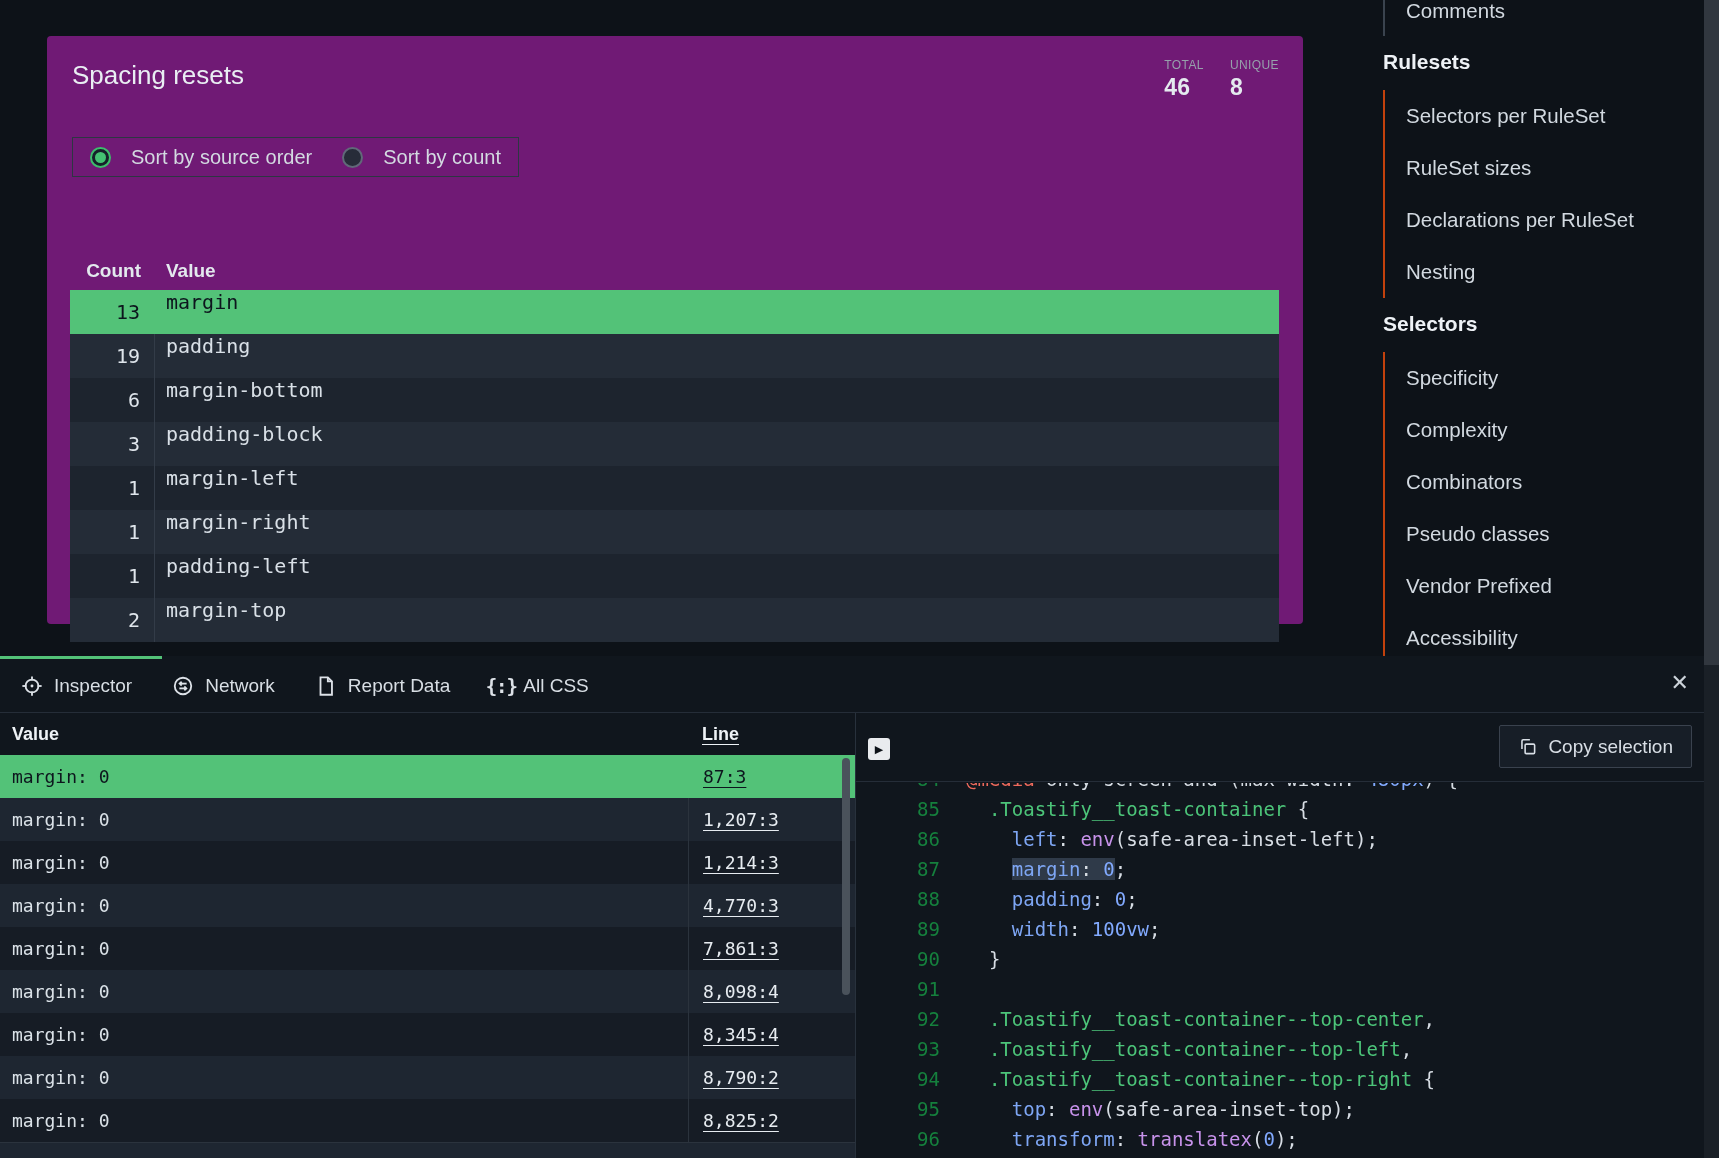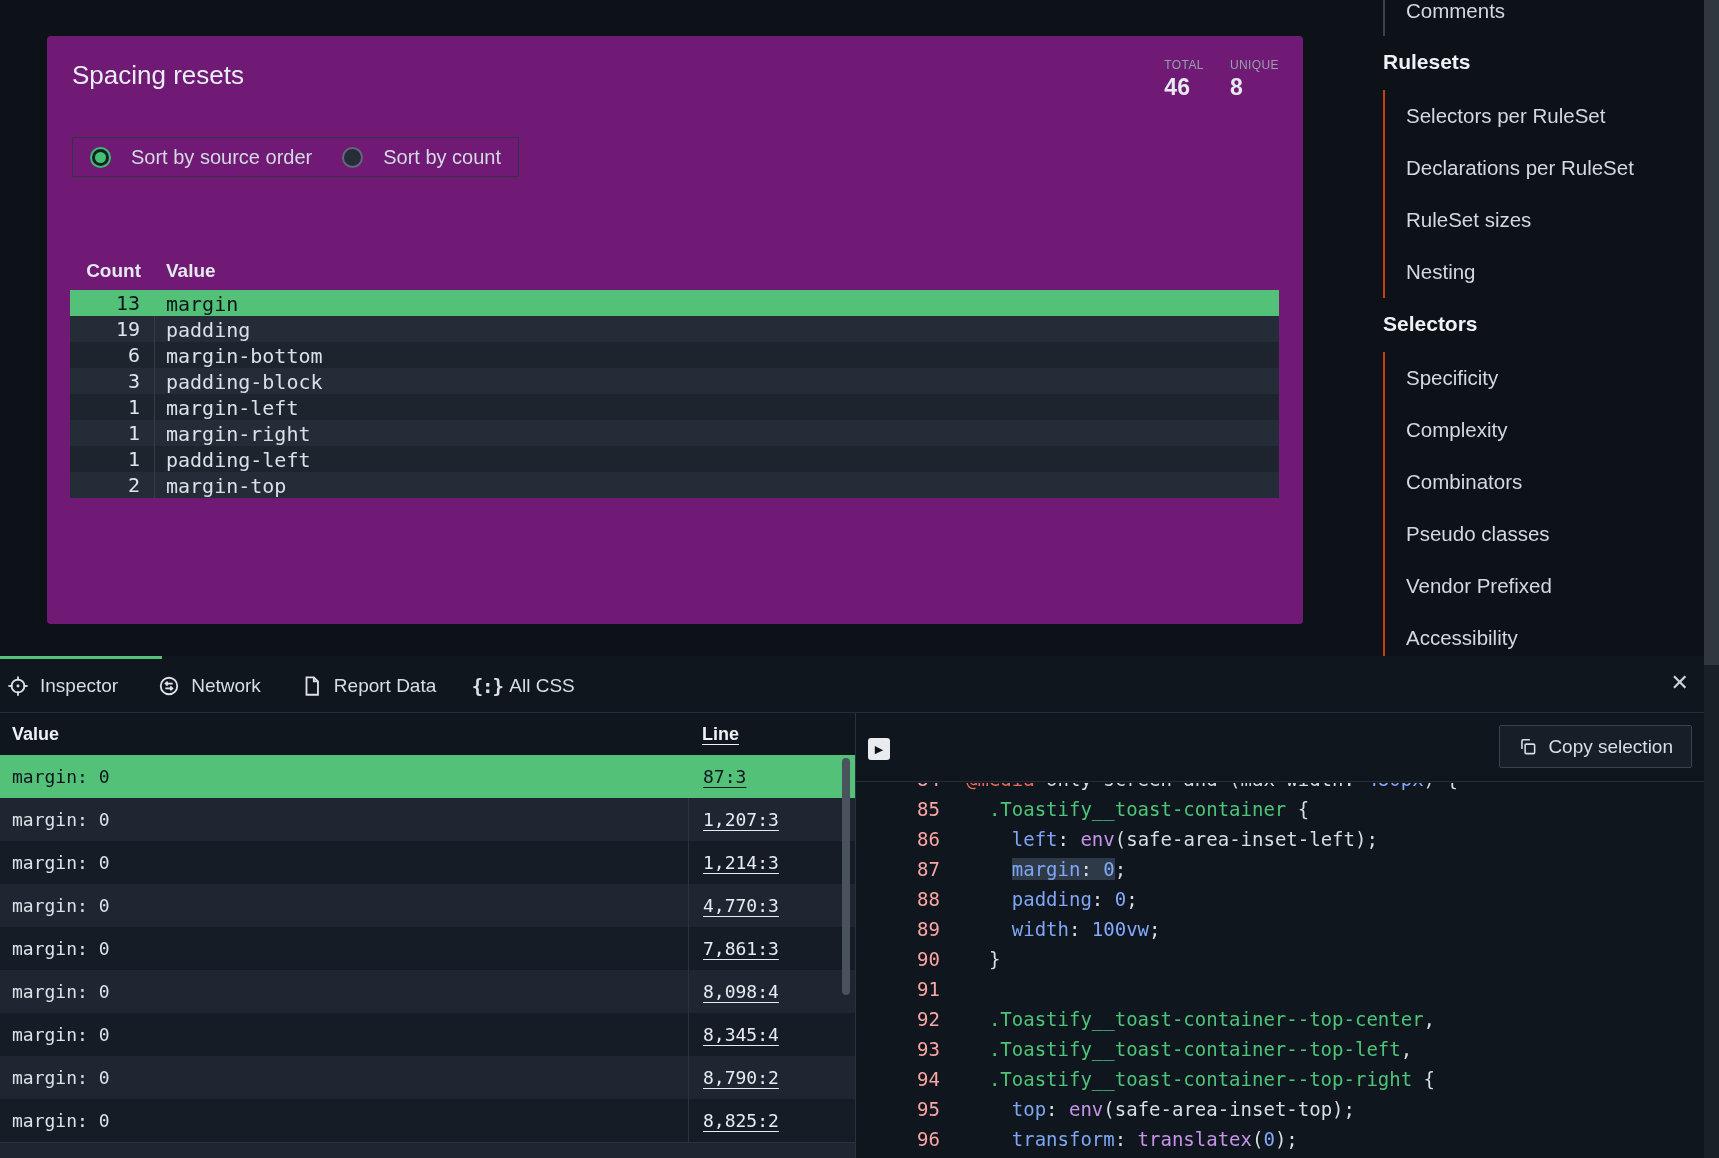"Declarations per RuleSet" div.sb-item { order: before "RuleSet sizes" -> after "RuleSet sizes" }
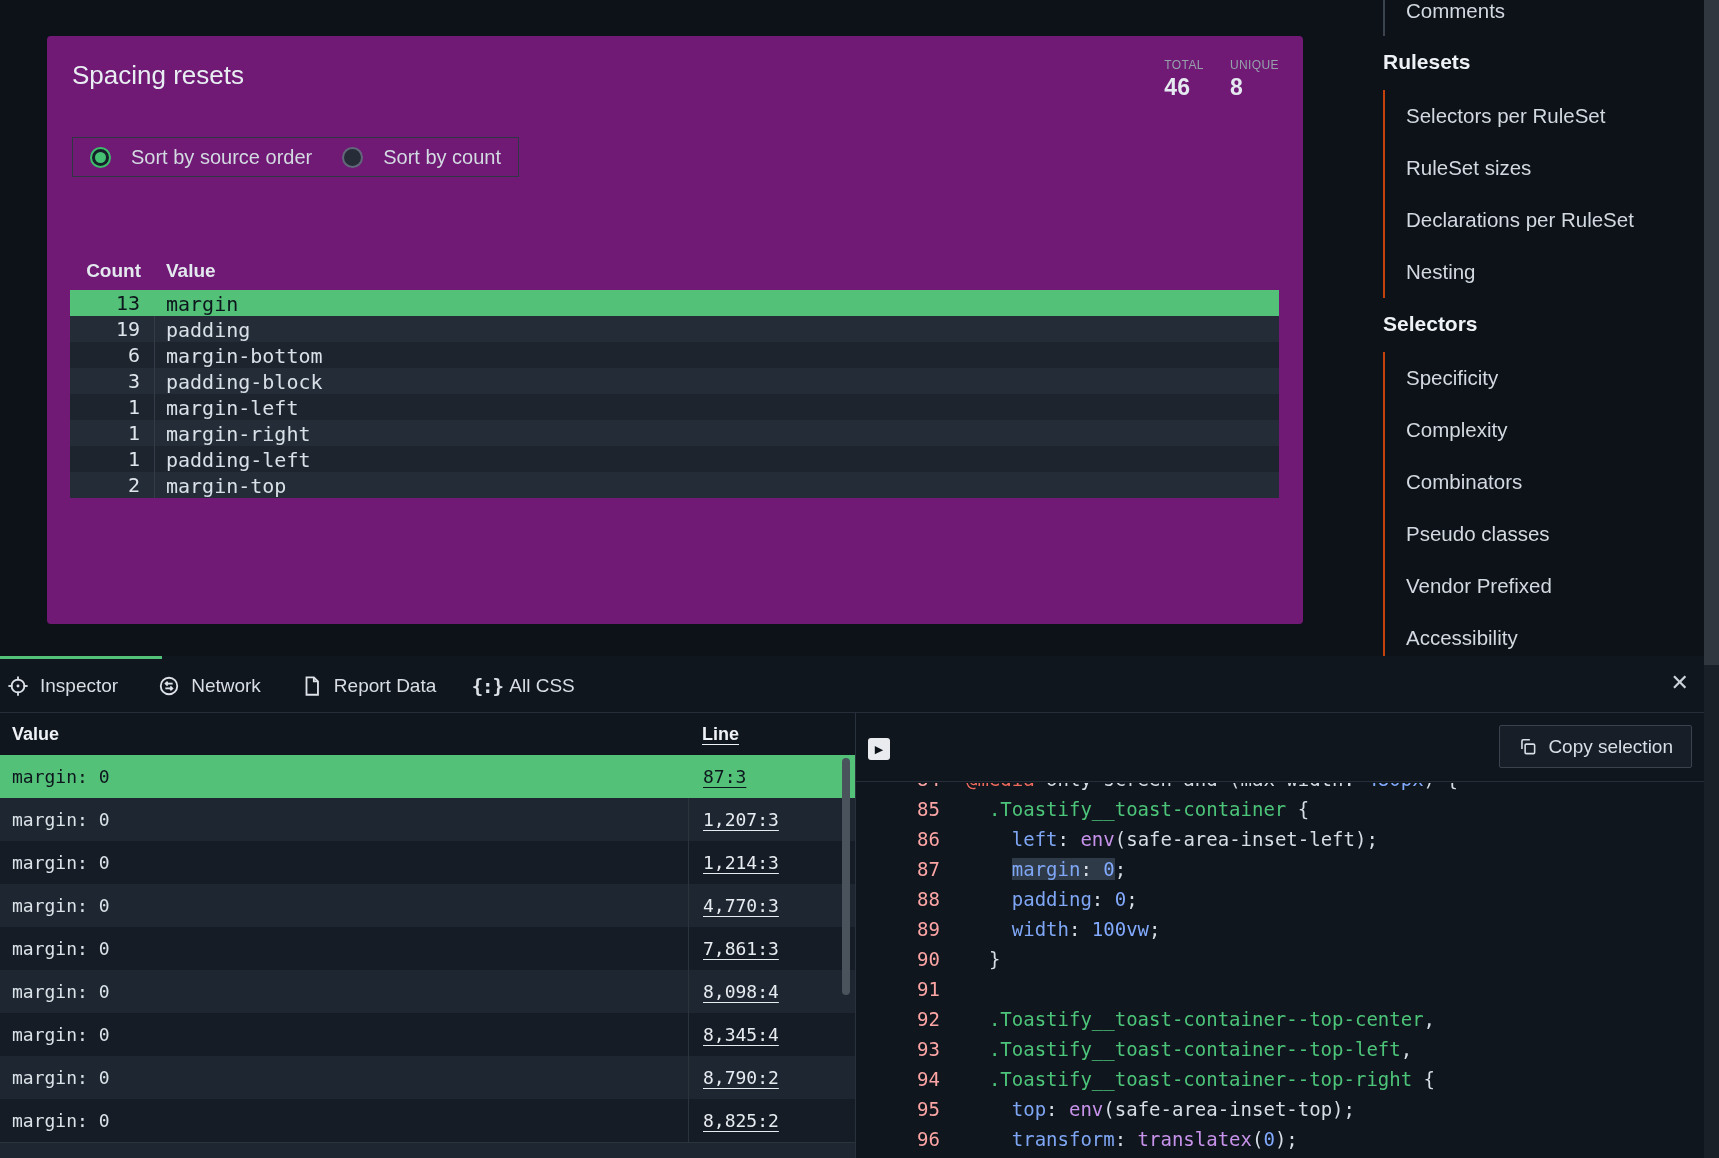"13" .vt-row { align-items: flex-end -> flex-start; height: 26px -> 44px }
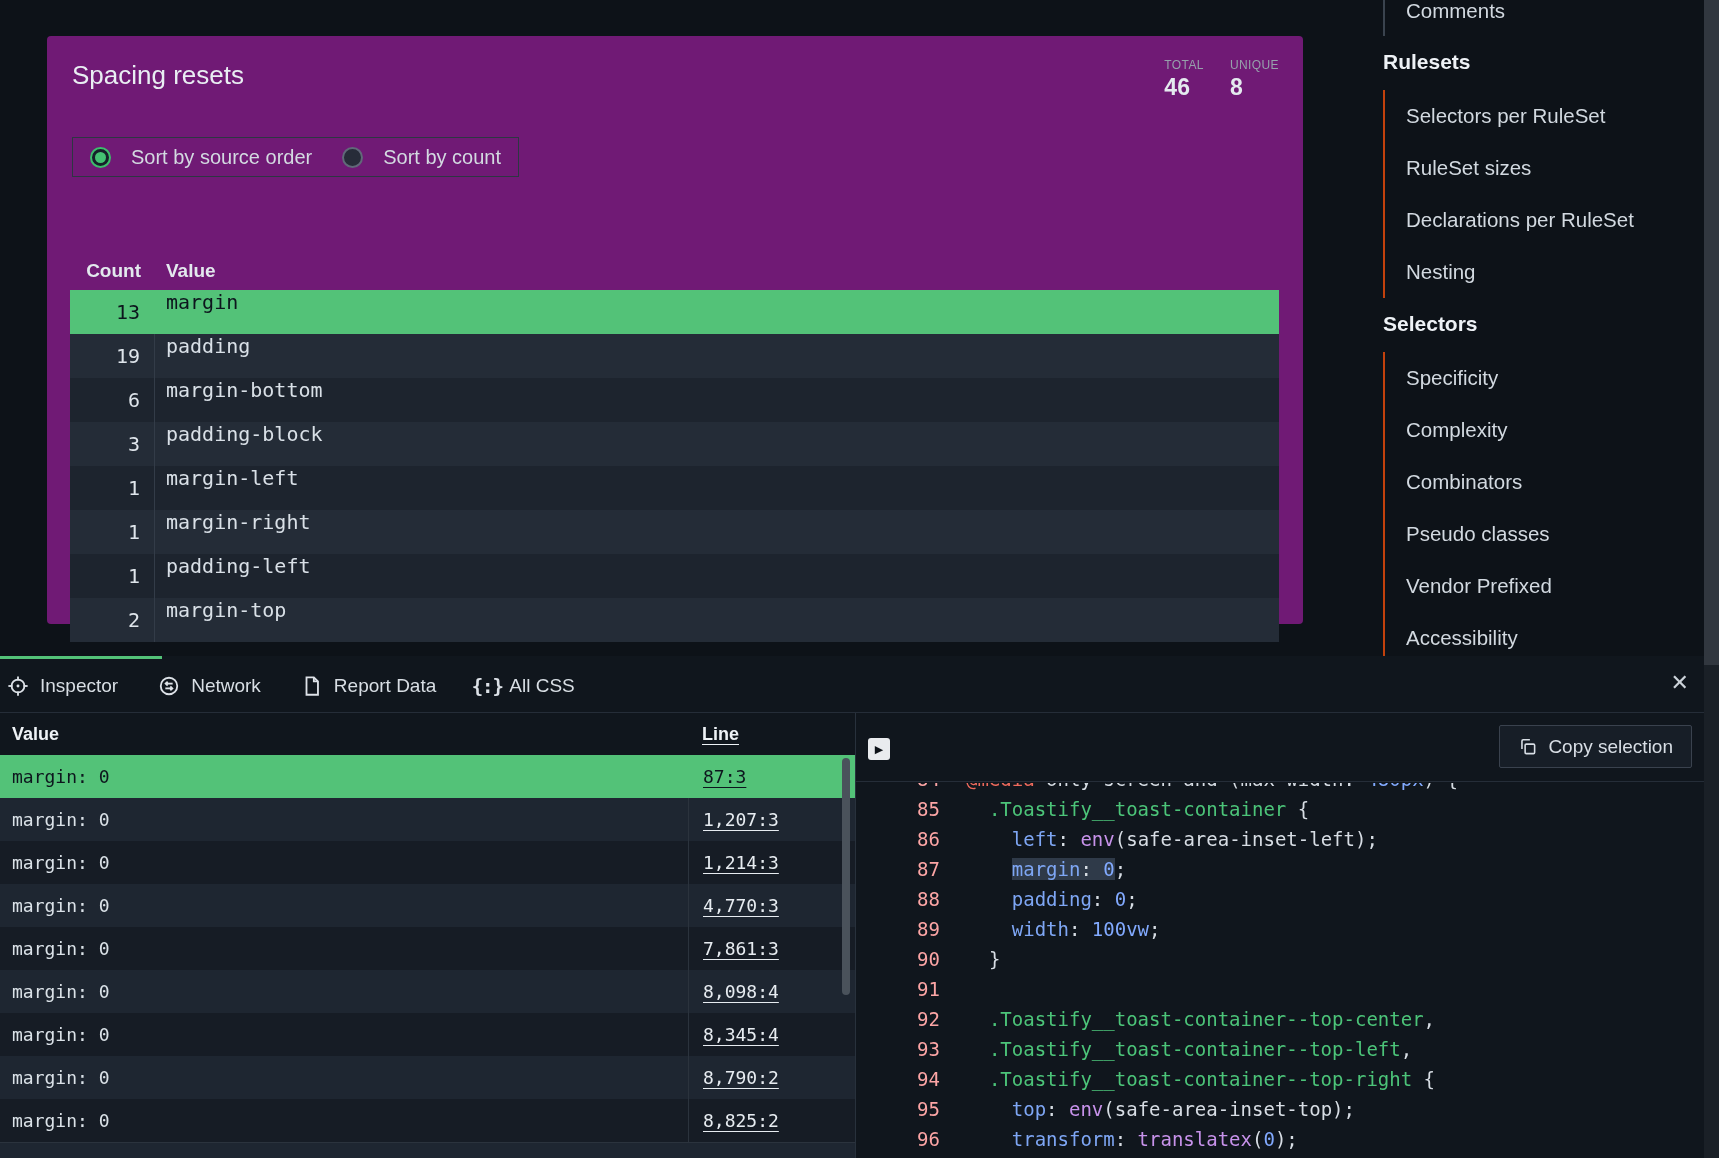"Inspector" .tabbar { padding-left: 7px -> 21px }
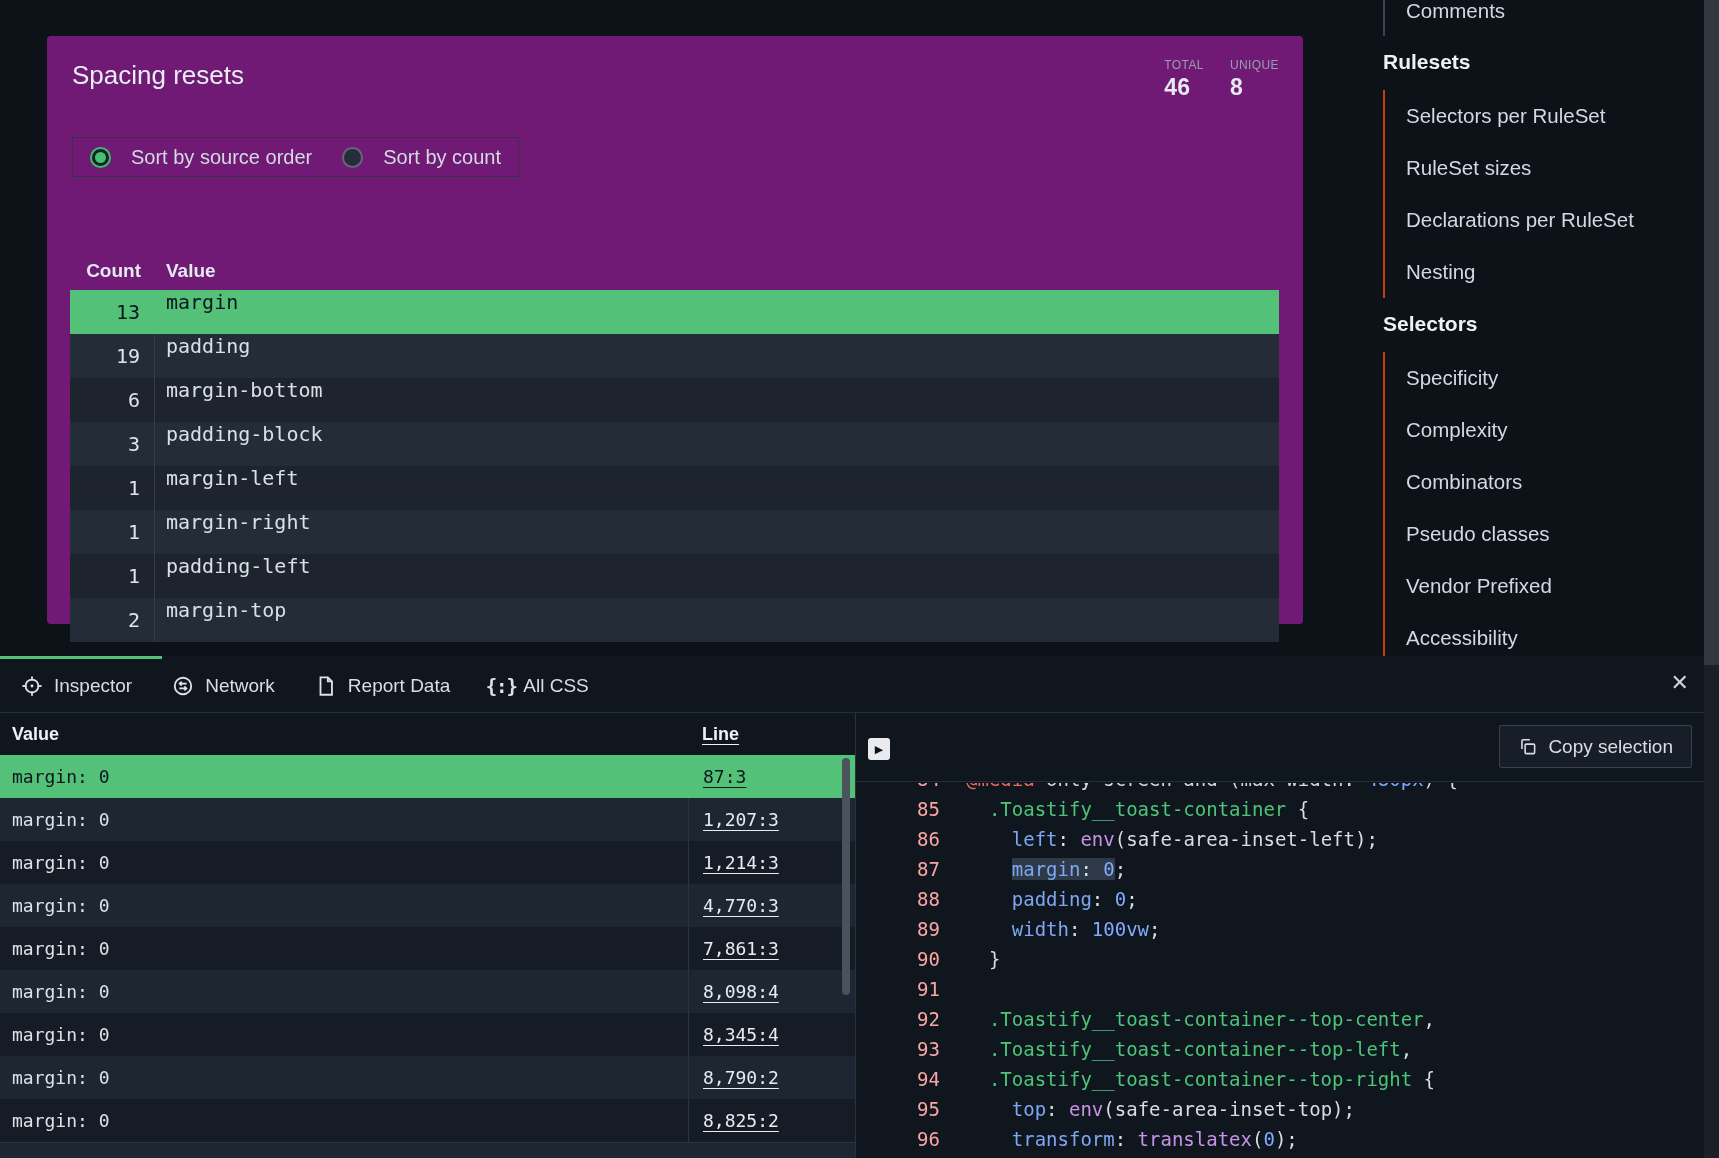"85" .cl .ln { color: #fca5a5 -> #15803d }
